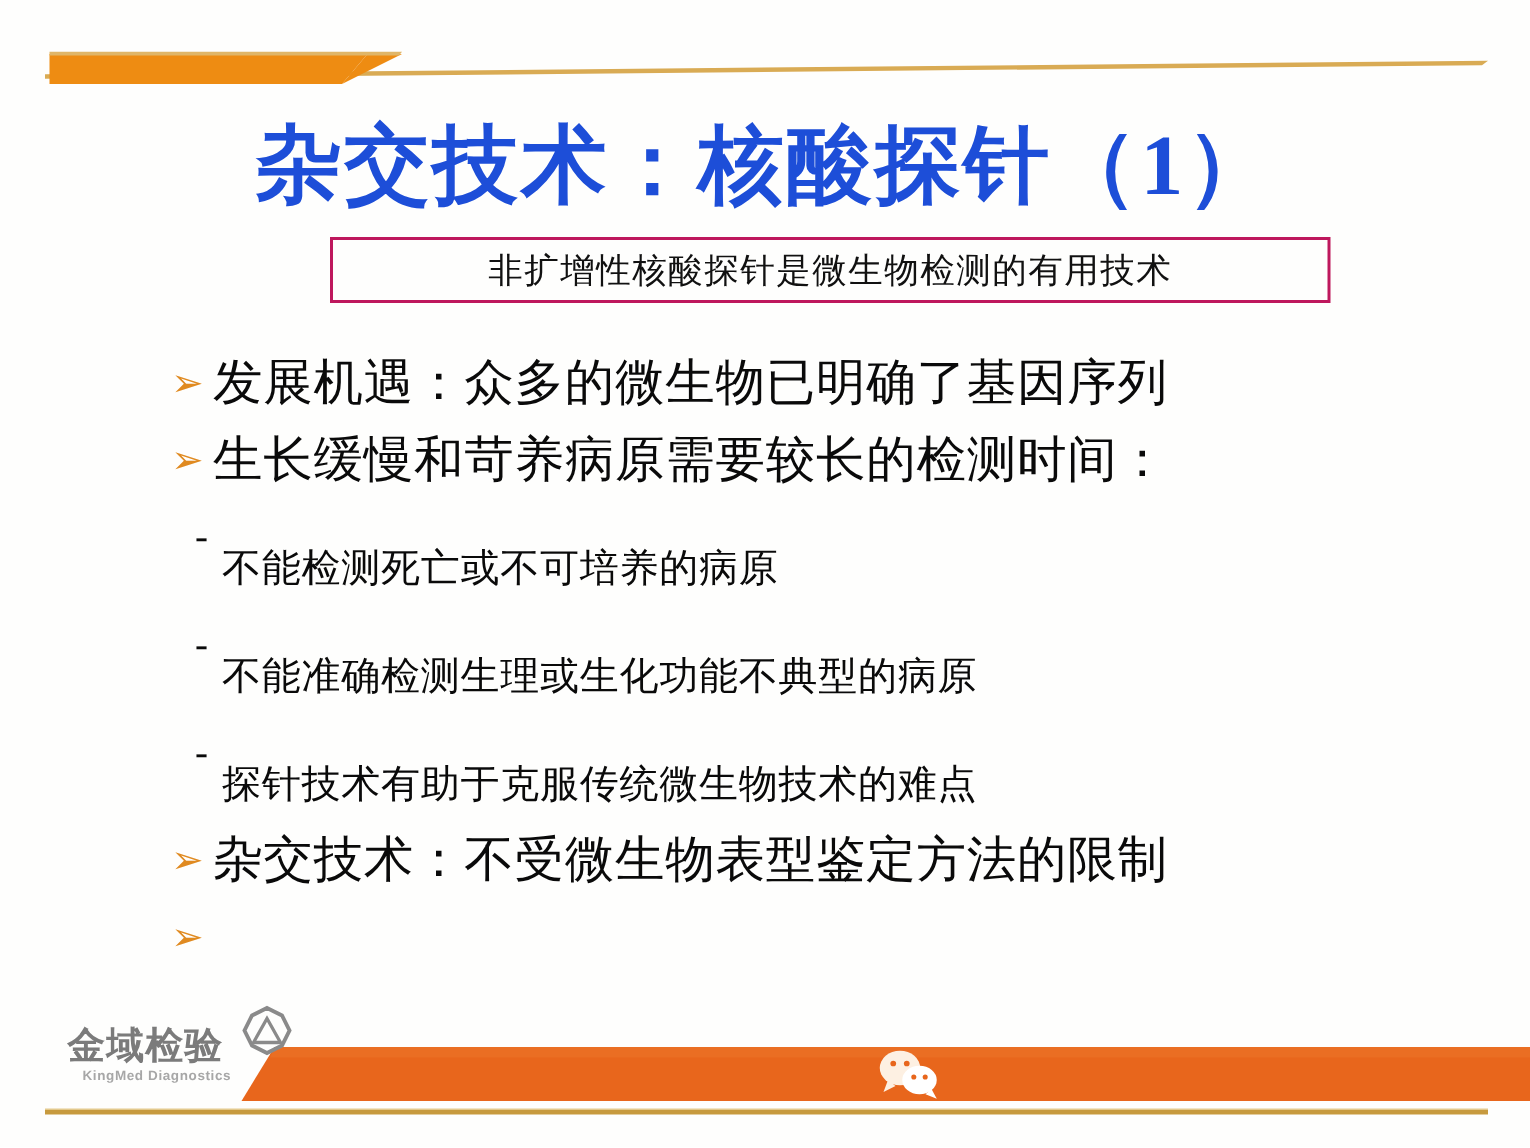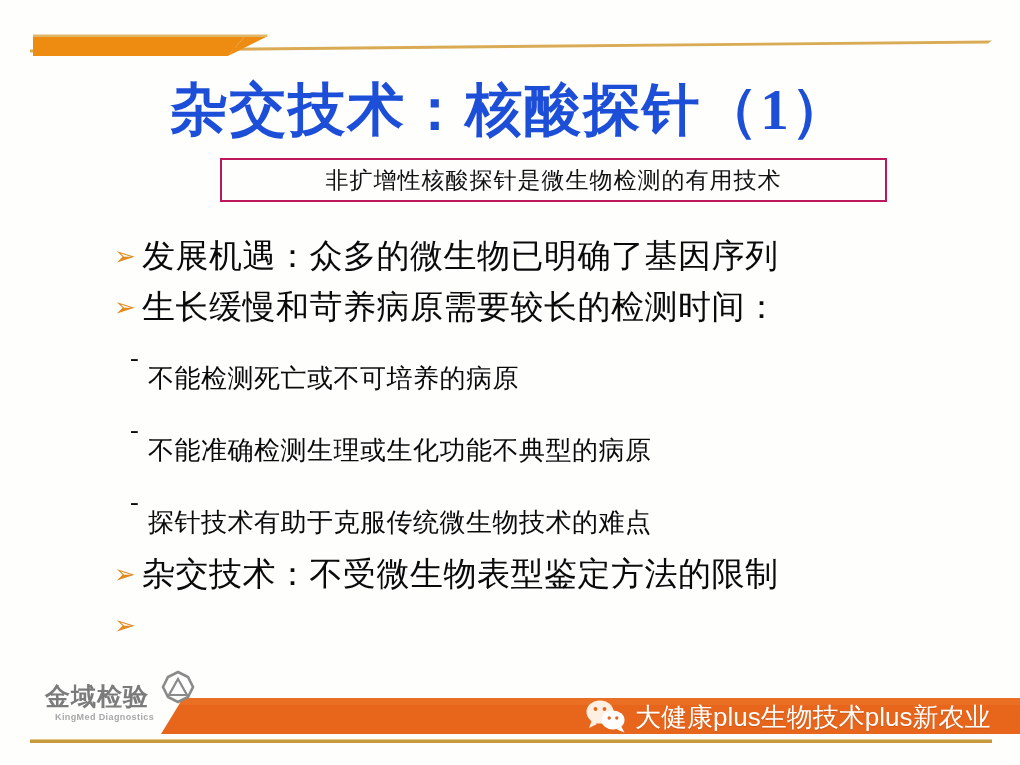"大健康plus生物技术plus新农业" span.wm-text { html: <span>大健康plus生物技术plus新农业</span> -> none }
